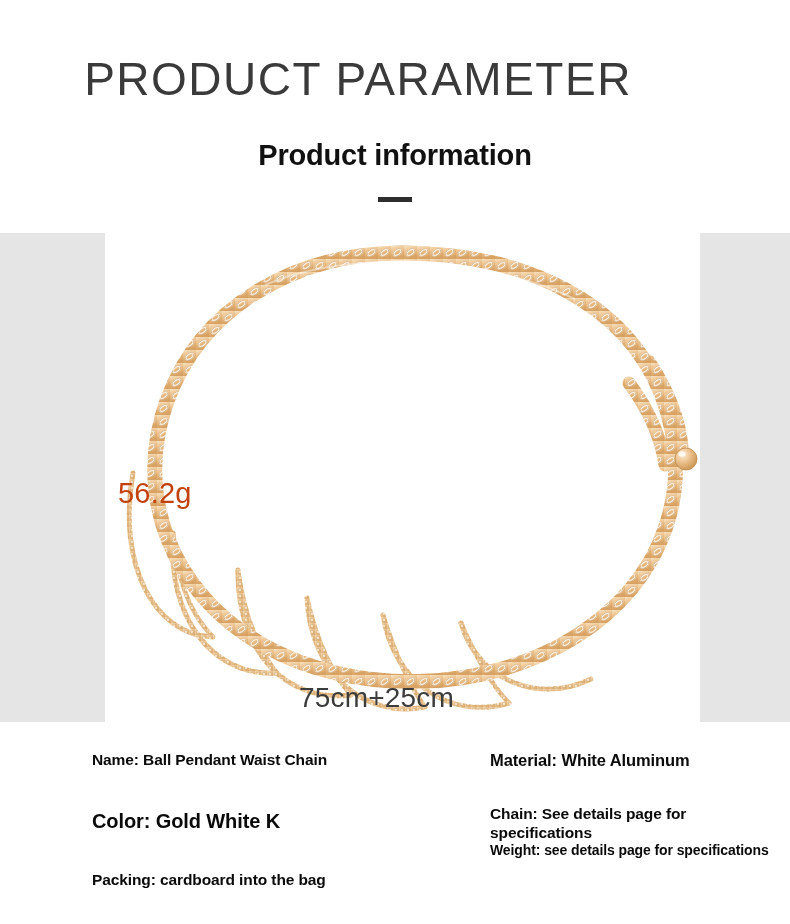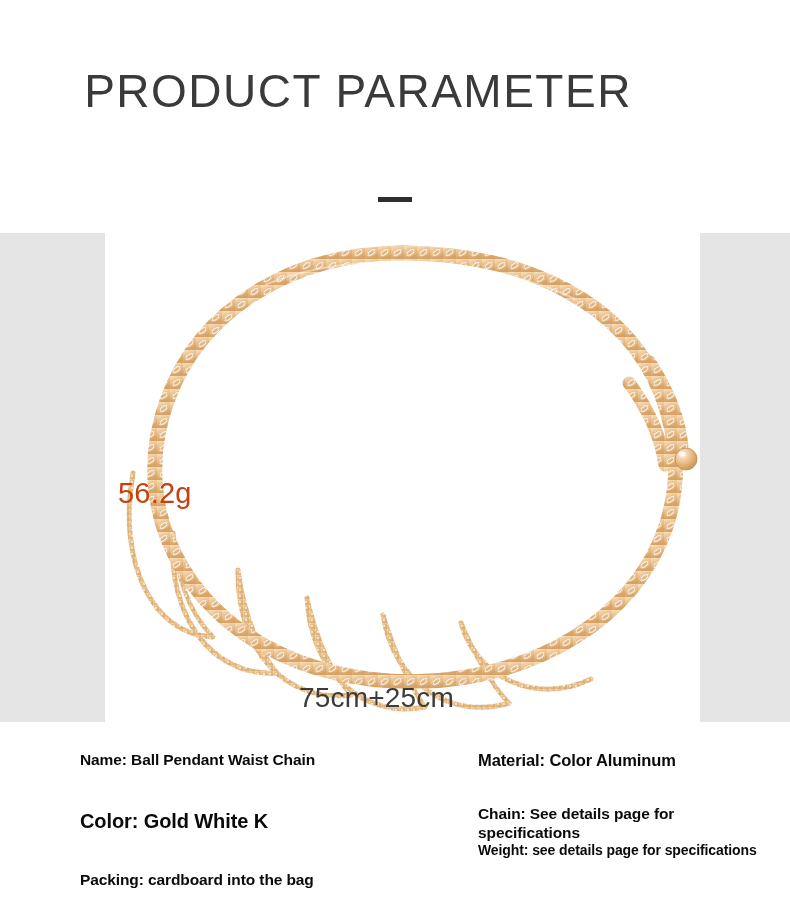"PRODUCT PARAMETER" .title-main { top: 68px -> 56px }
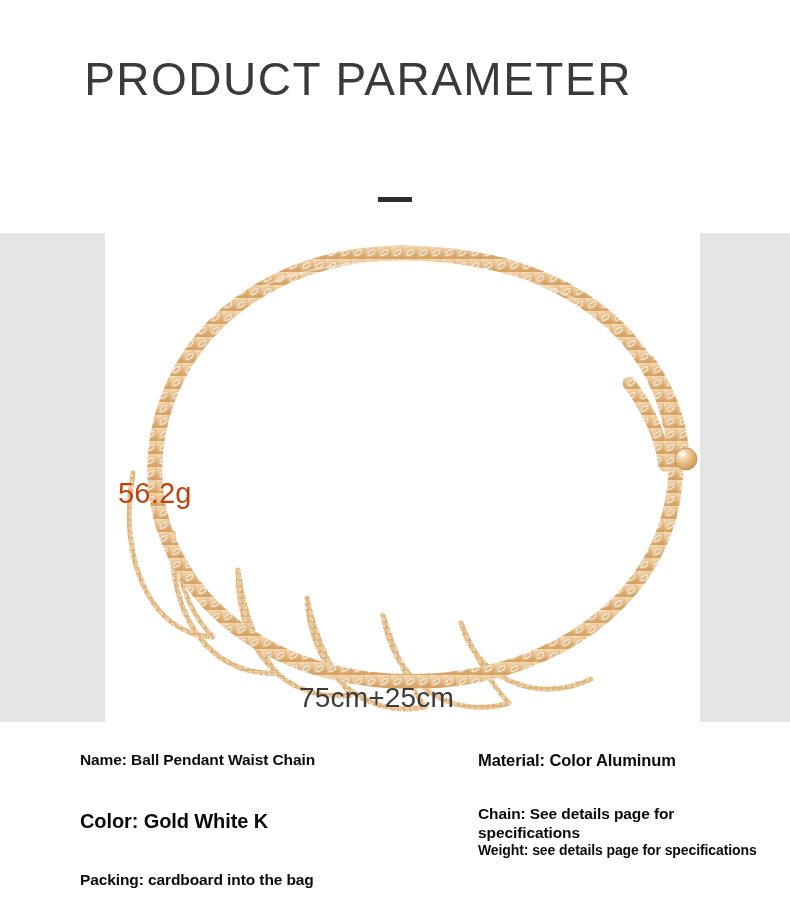"Product information" div.title-sub { html: none -> <div>Product information</div> }
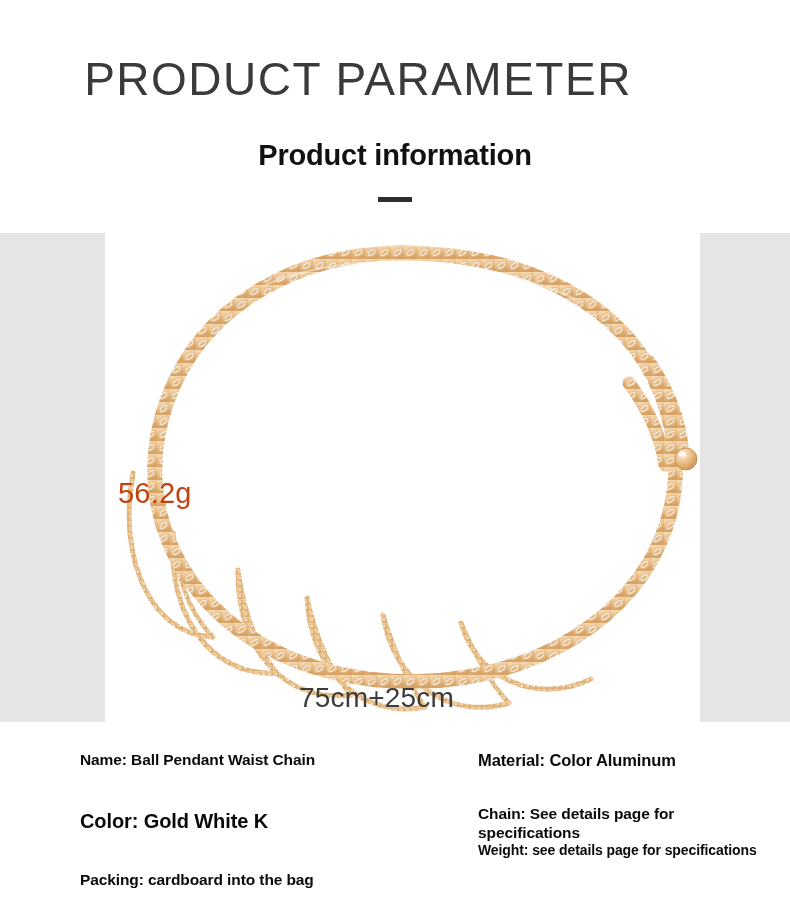"Name: Ball Pendant Waist Chain" .spec-item { margin-left: none -> 12px }
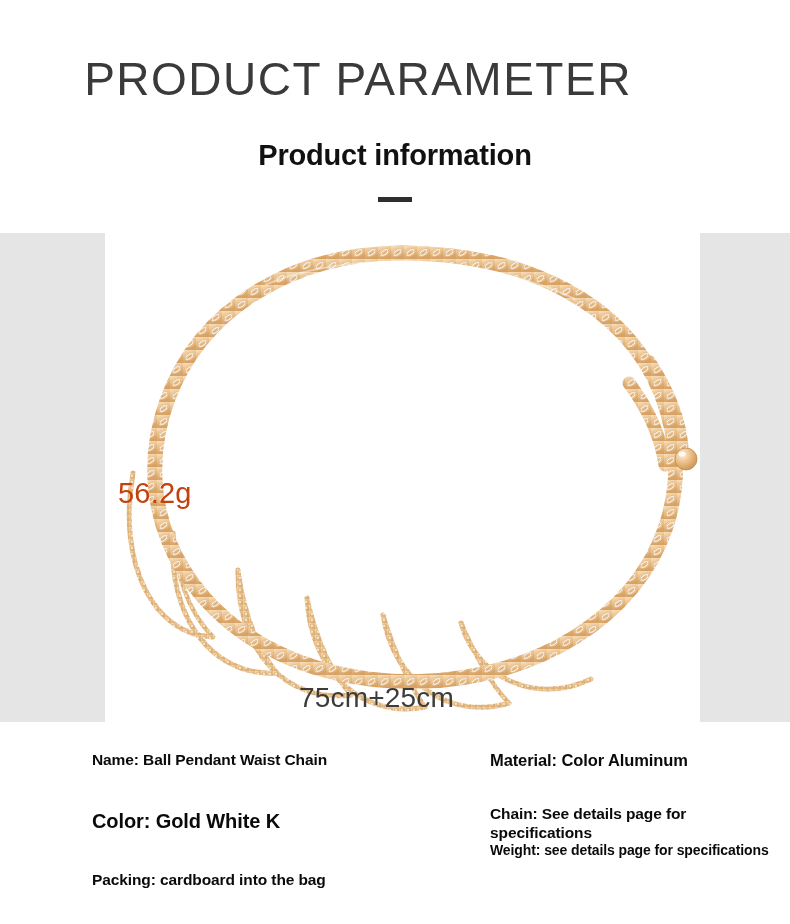"Material: Color Aluminum" div.spec-item { text: Color -> White }
